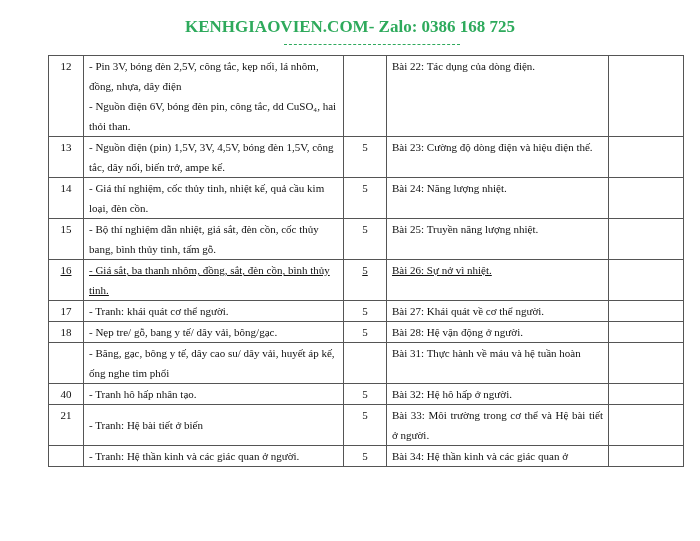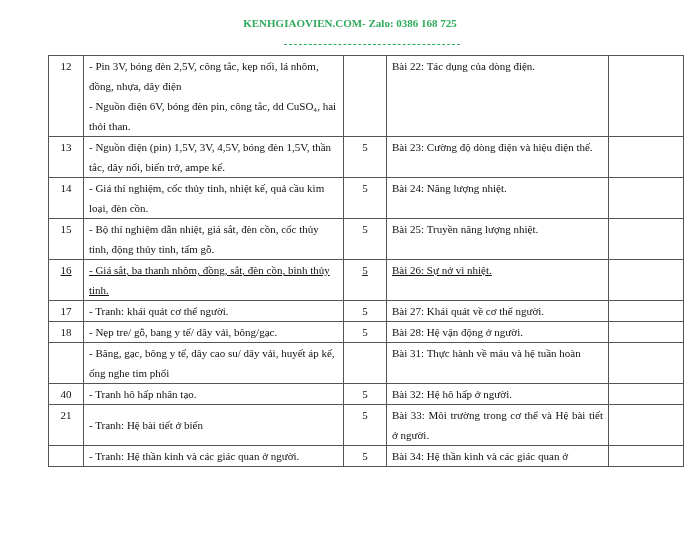"KENHGIAOVIEN.COM- Zalo: 0386 168 725" .header-title { font-size: 11px -> 17px }
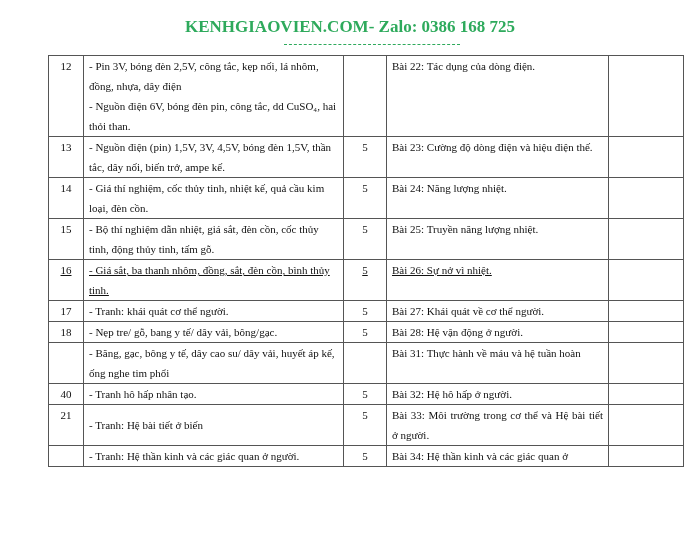"- Nguồn điện (pin) 1,5V," span.line { text: thần -> công }
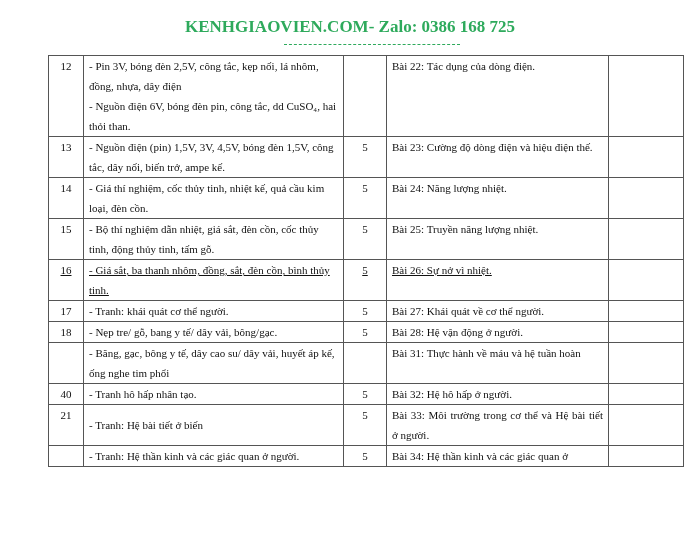"- Bộ thí nghiệm dẫn" span.line { text: tinh, động -> bang, bình }
